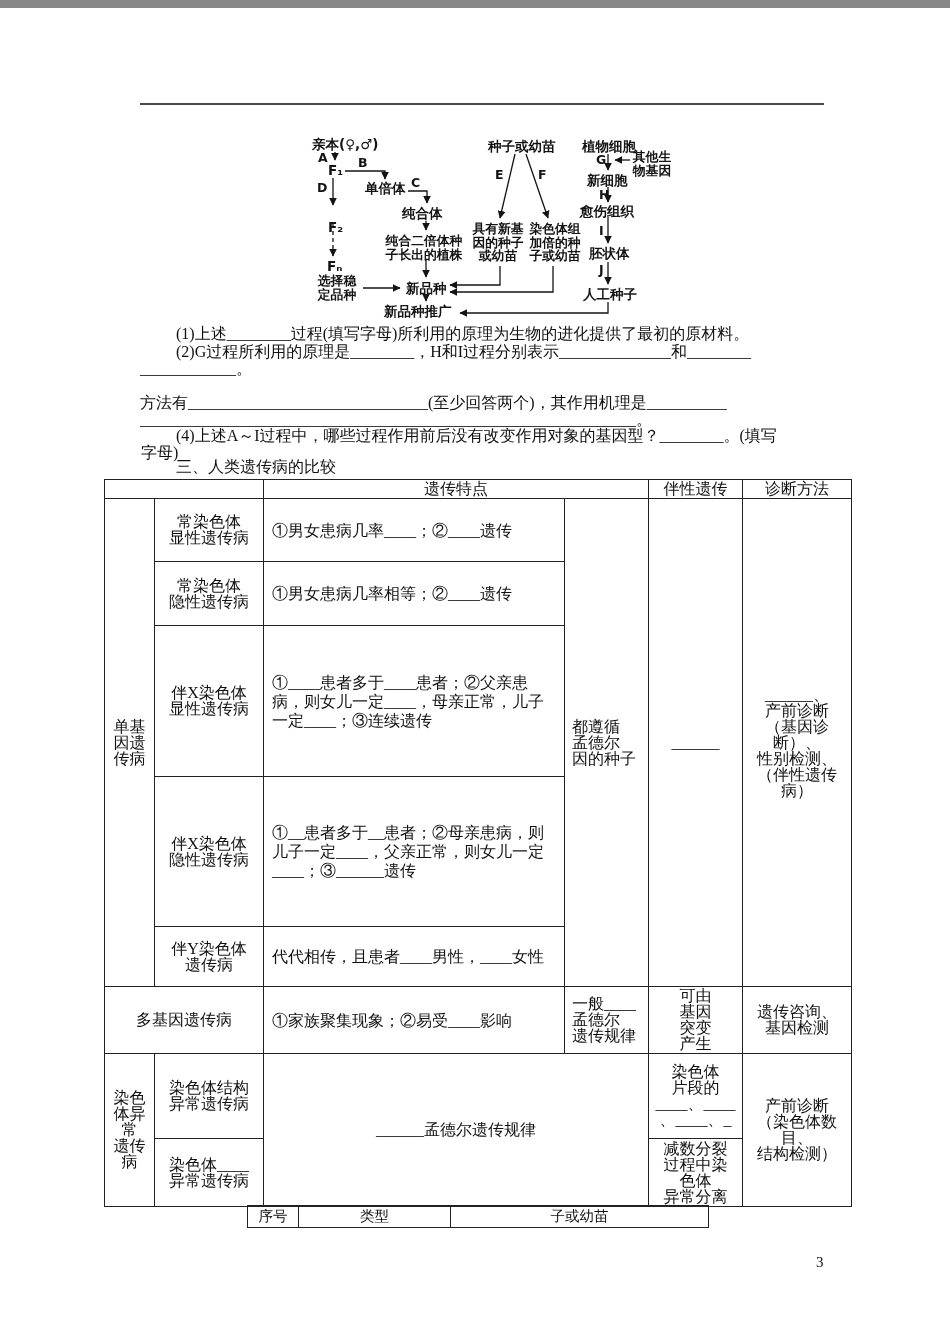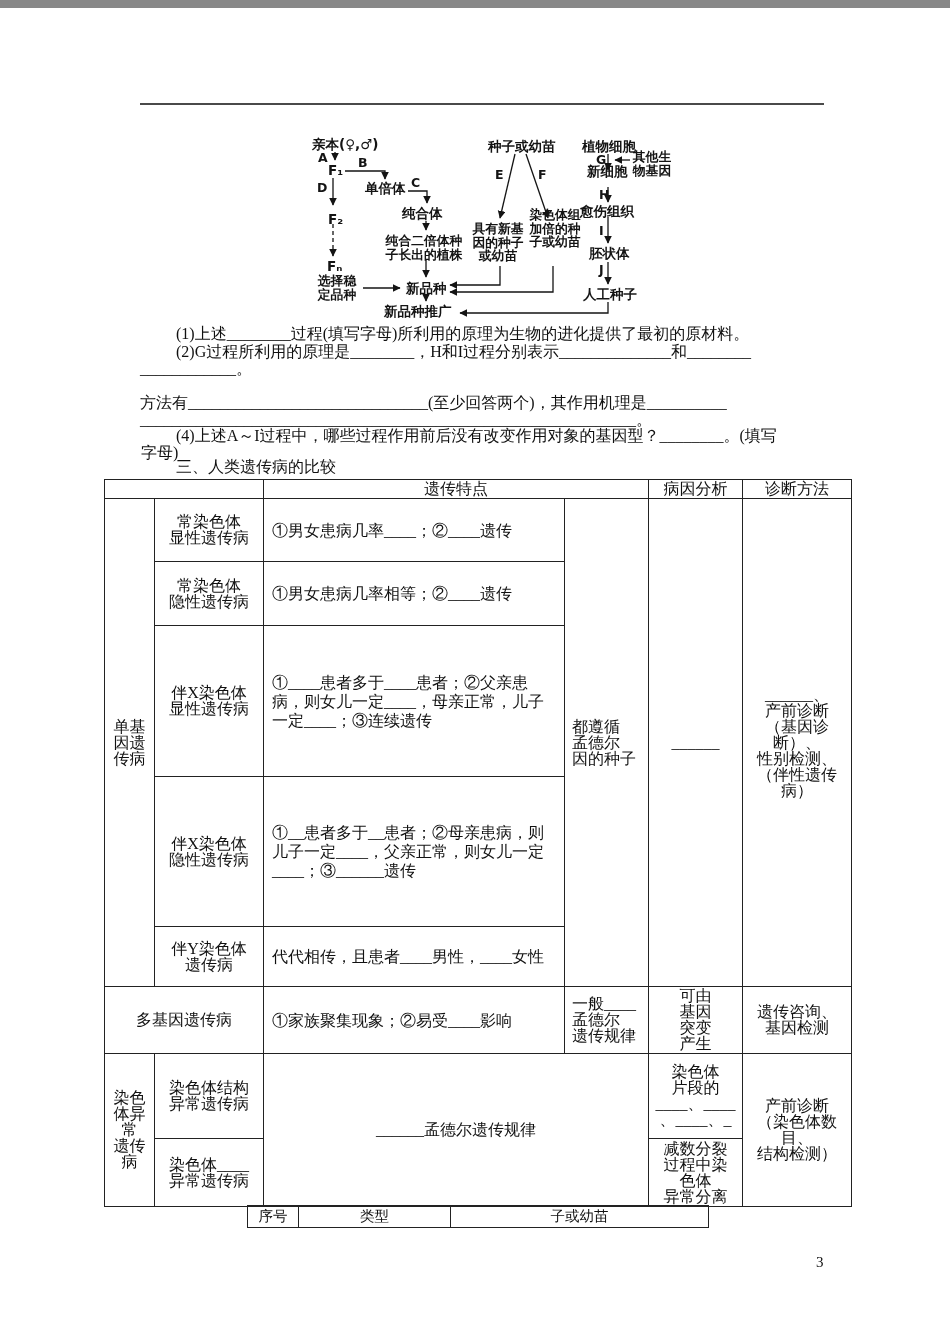"新细胞" div.fc { top: 156px -> 165px }
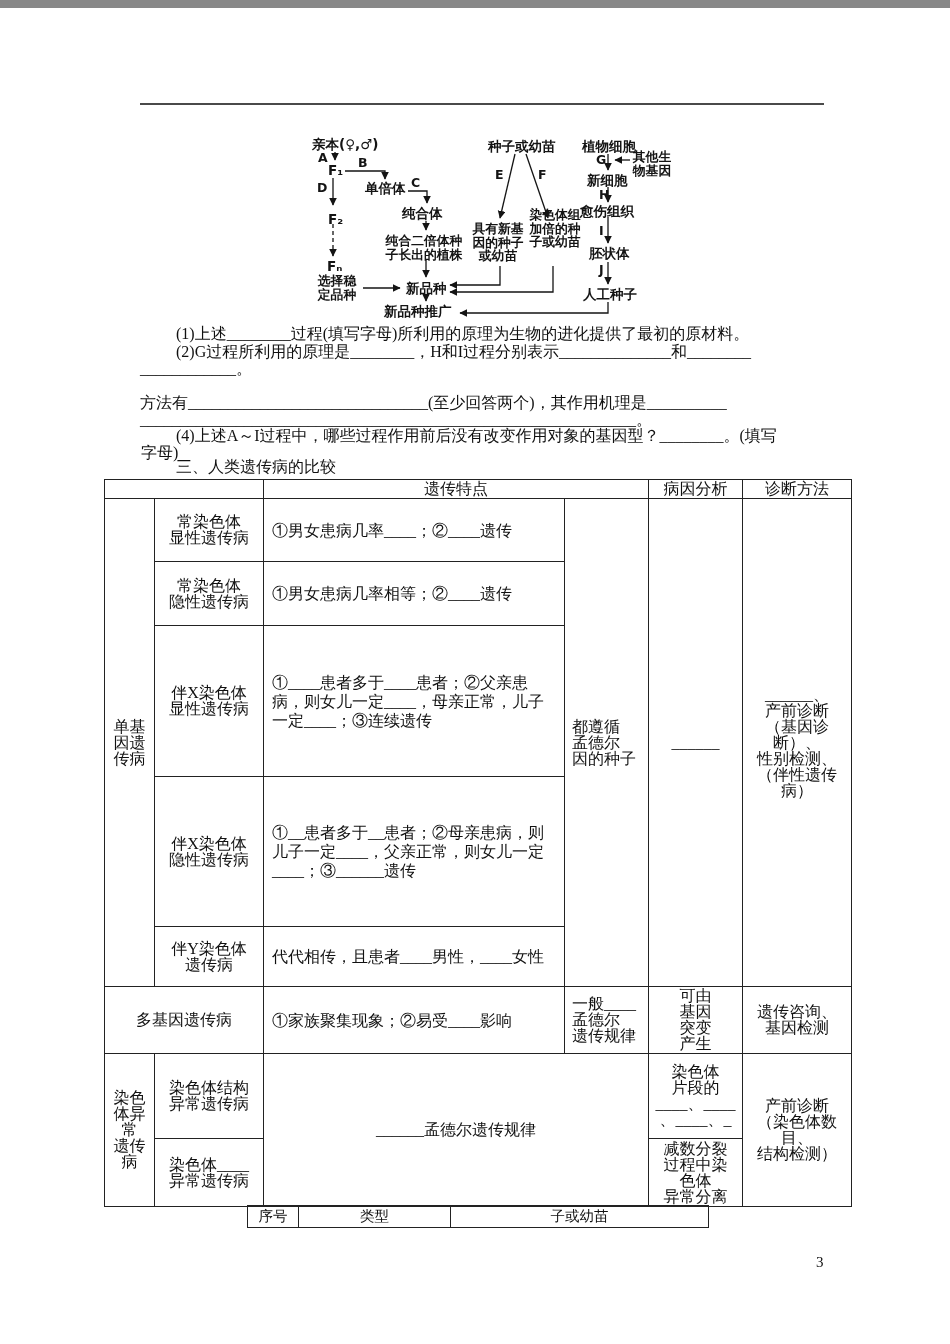"F₂" div.fc { top: 204px -> 212px }
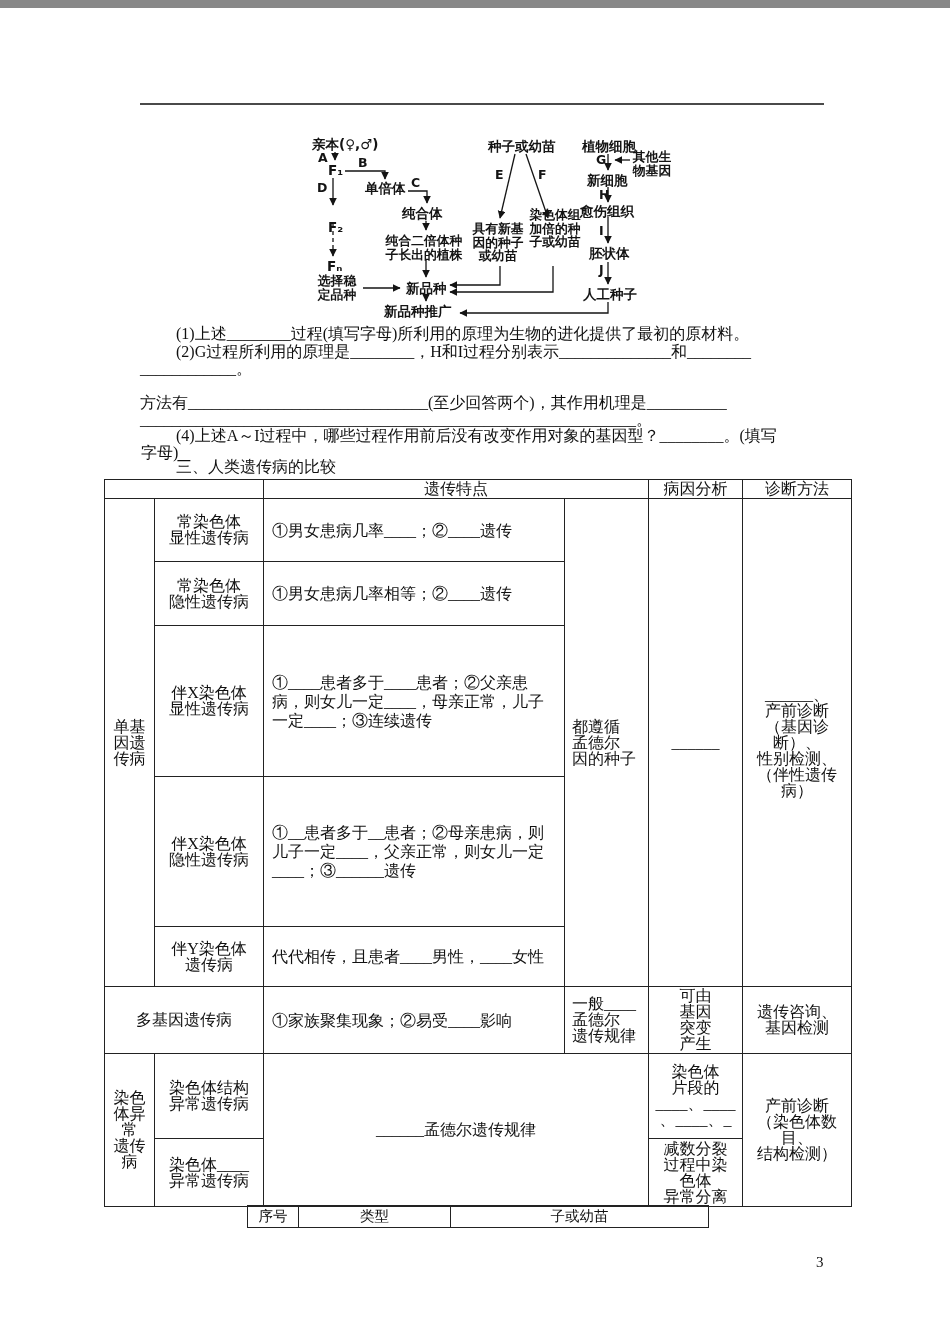"染色体组" div.fc { top: 200px -> 214px }
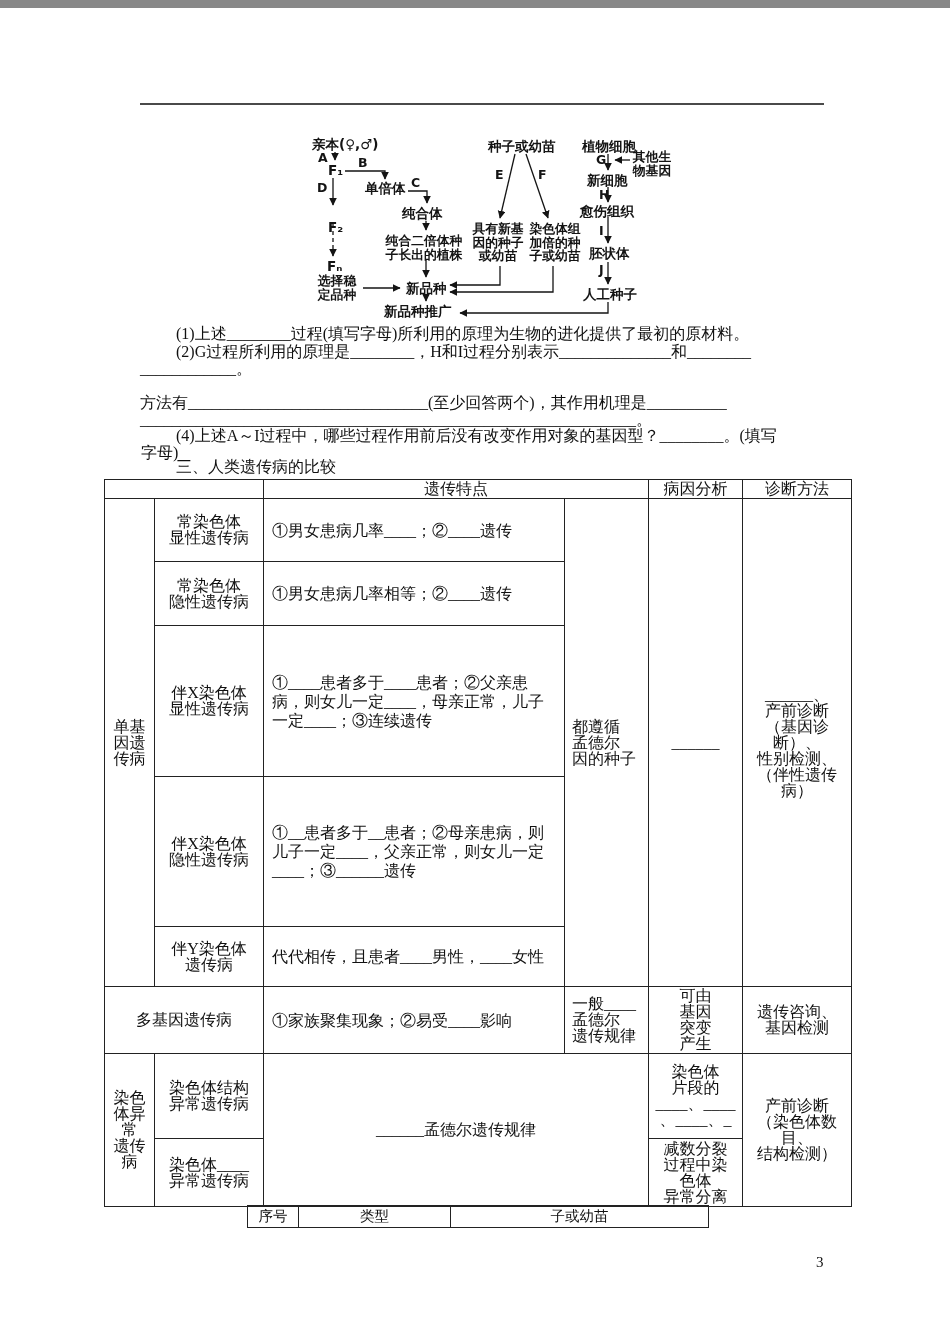"病因分析" td { text: 病因分析 -> 伴性遗传 }
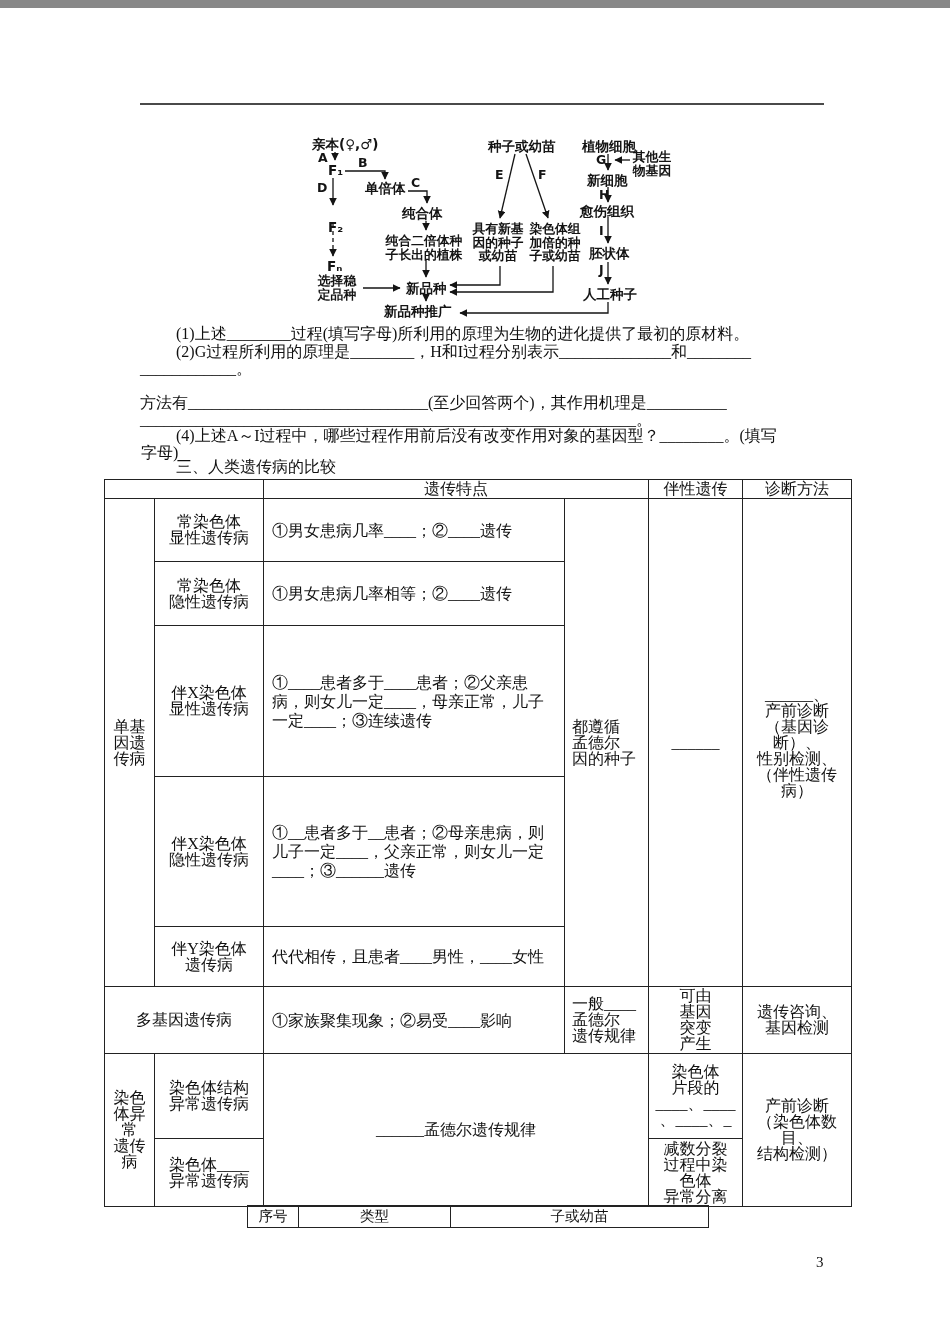"常染色体" table.main td.pre { border-radius: 31px -> none }
